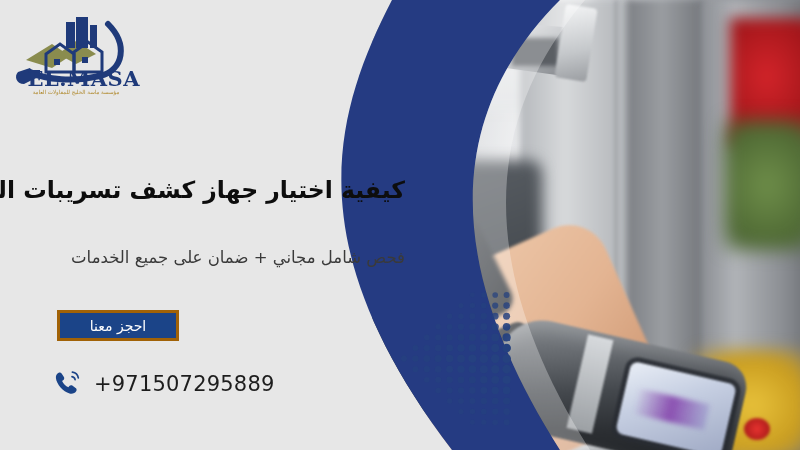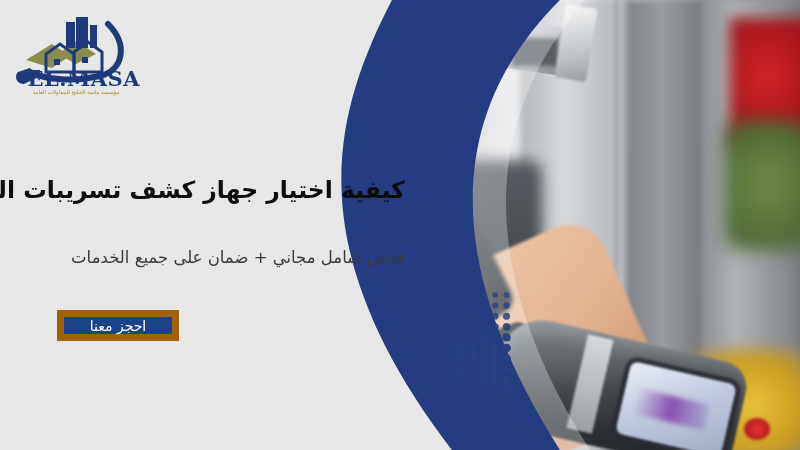"احجز معنا" .cta { border: 7px solid #a16207 -> 3px solid #a16207 }
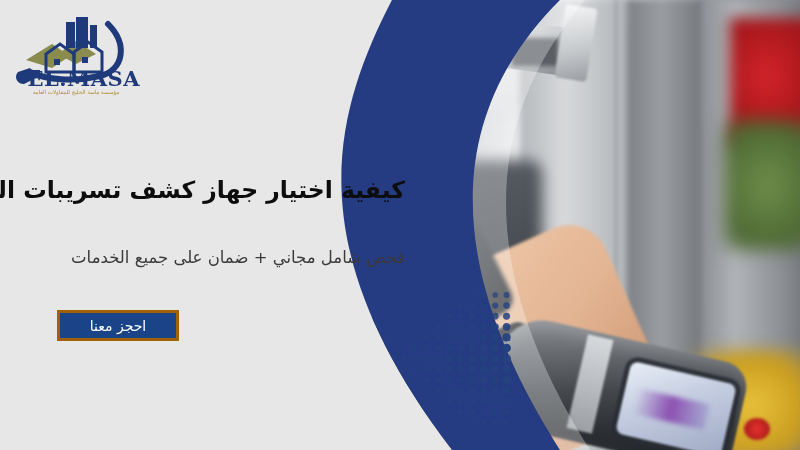"+971507295889" div.phone-row { html: none -> <div> <svg> <path></path> <path></path> <path></path> </svg> <span>+971507295889</span> </div> }
